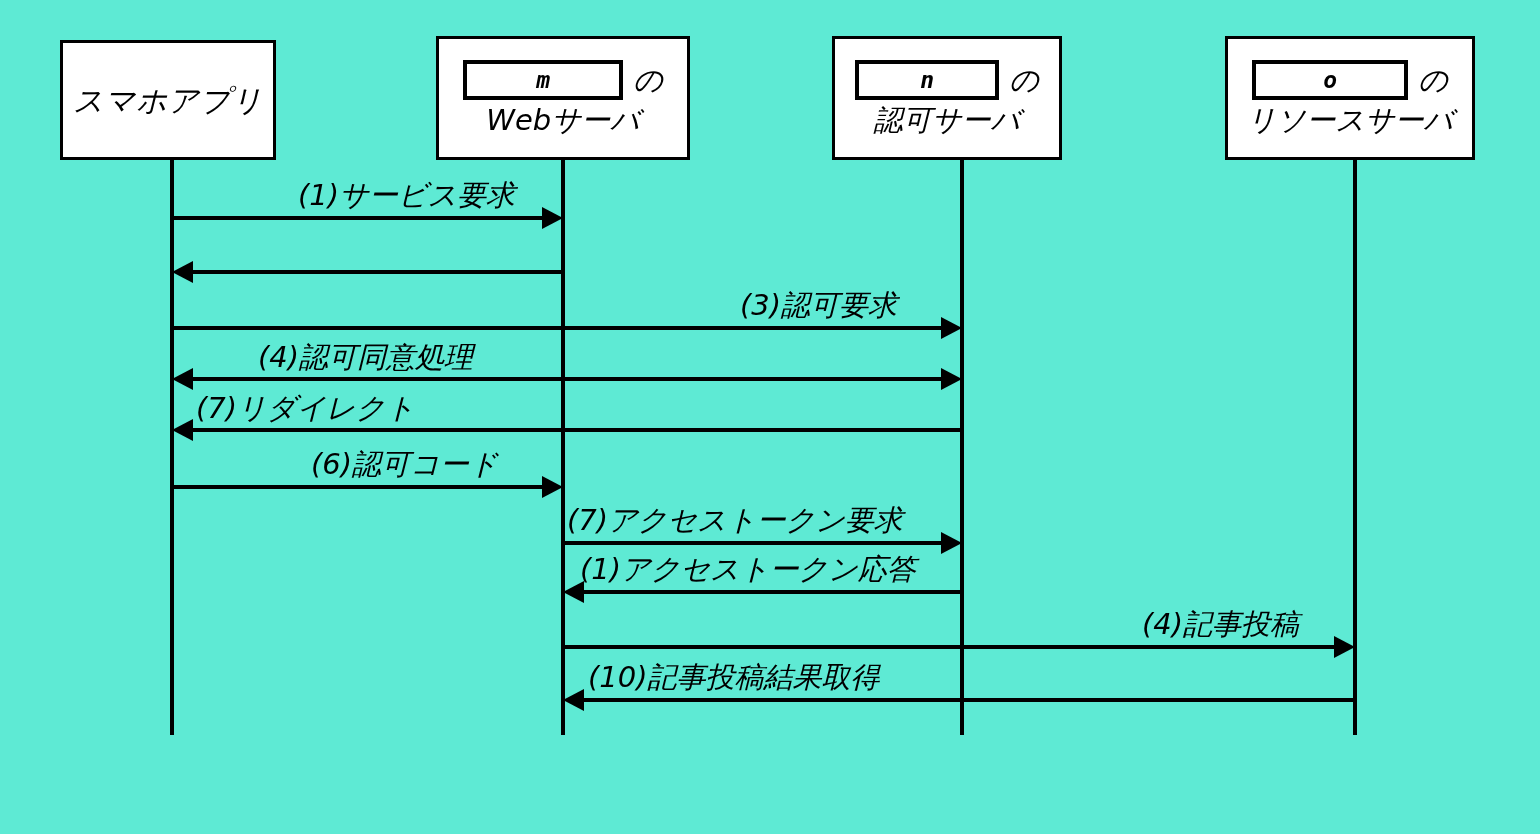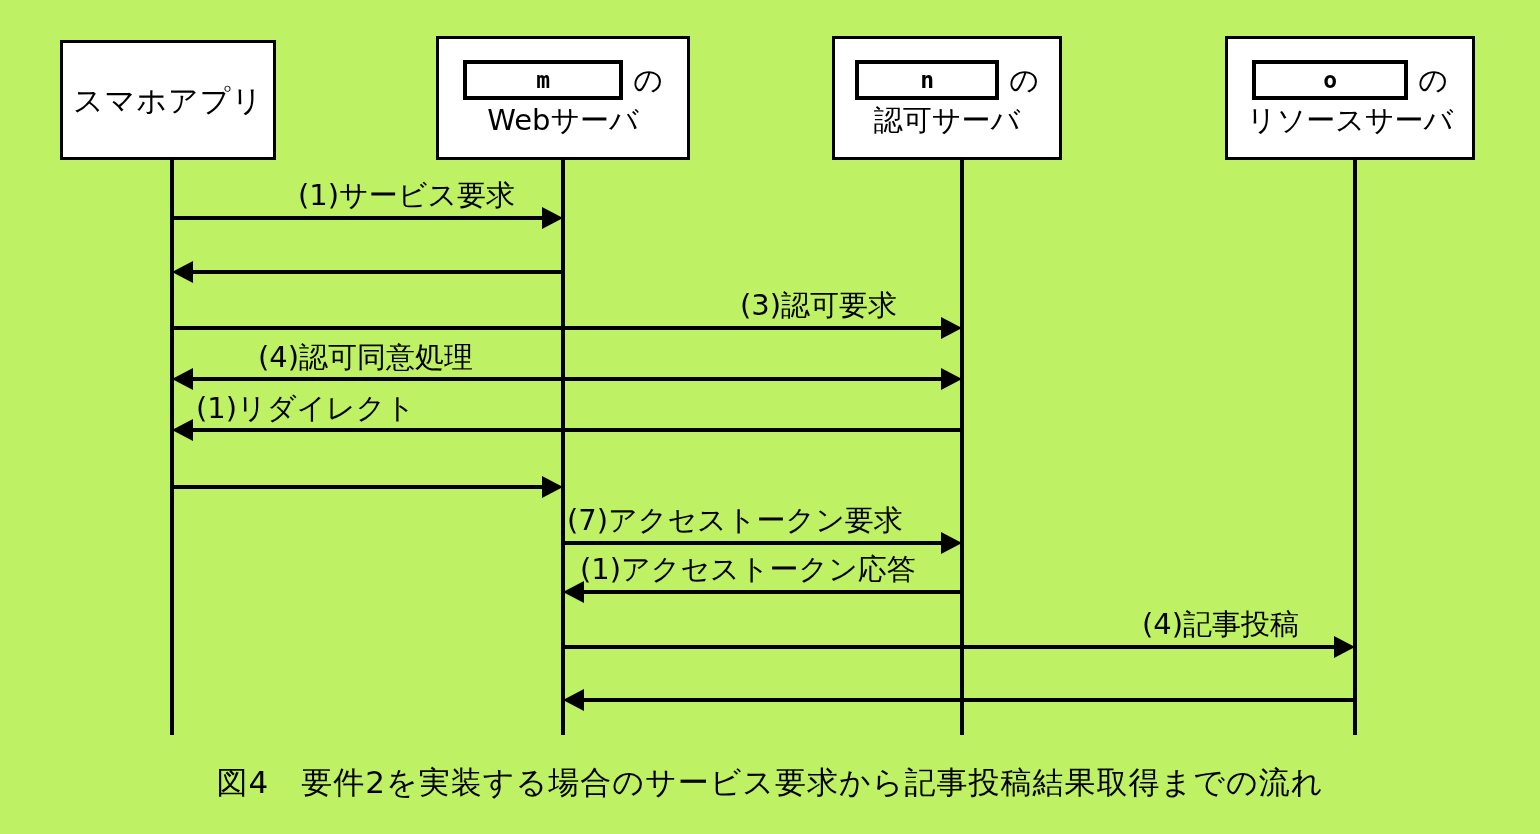"スマホアプリ" #canvas { background: #bef264 -> #5eead4; font-style: none -> italic }
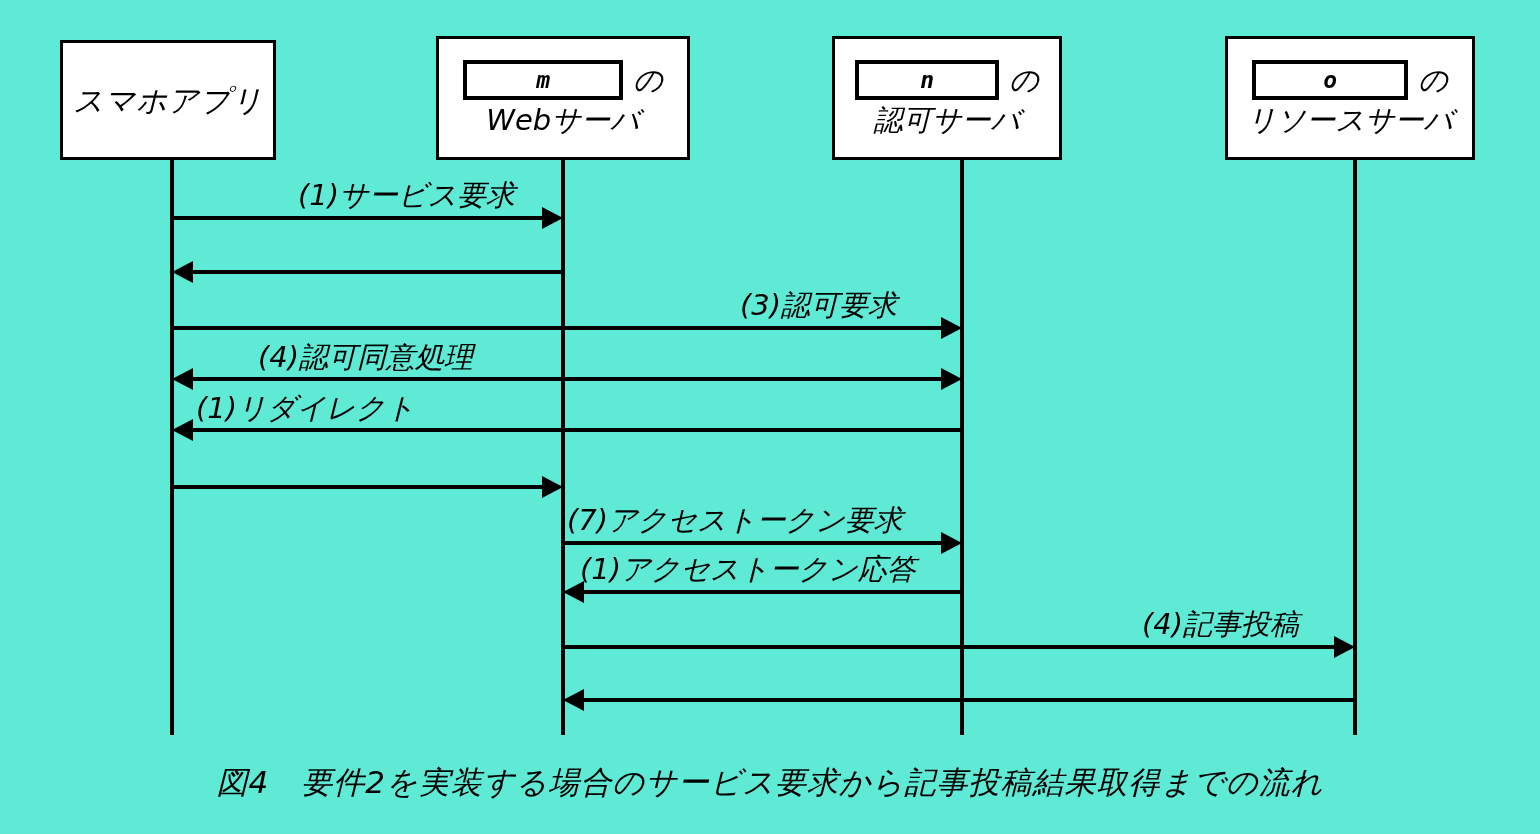"(1)リダイレクト" div.msg-label { text: 1 -> 7 }
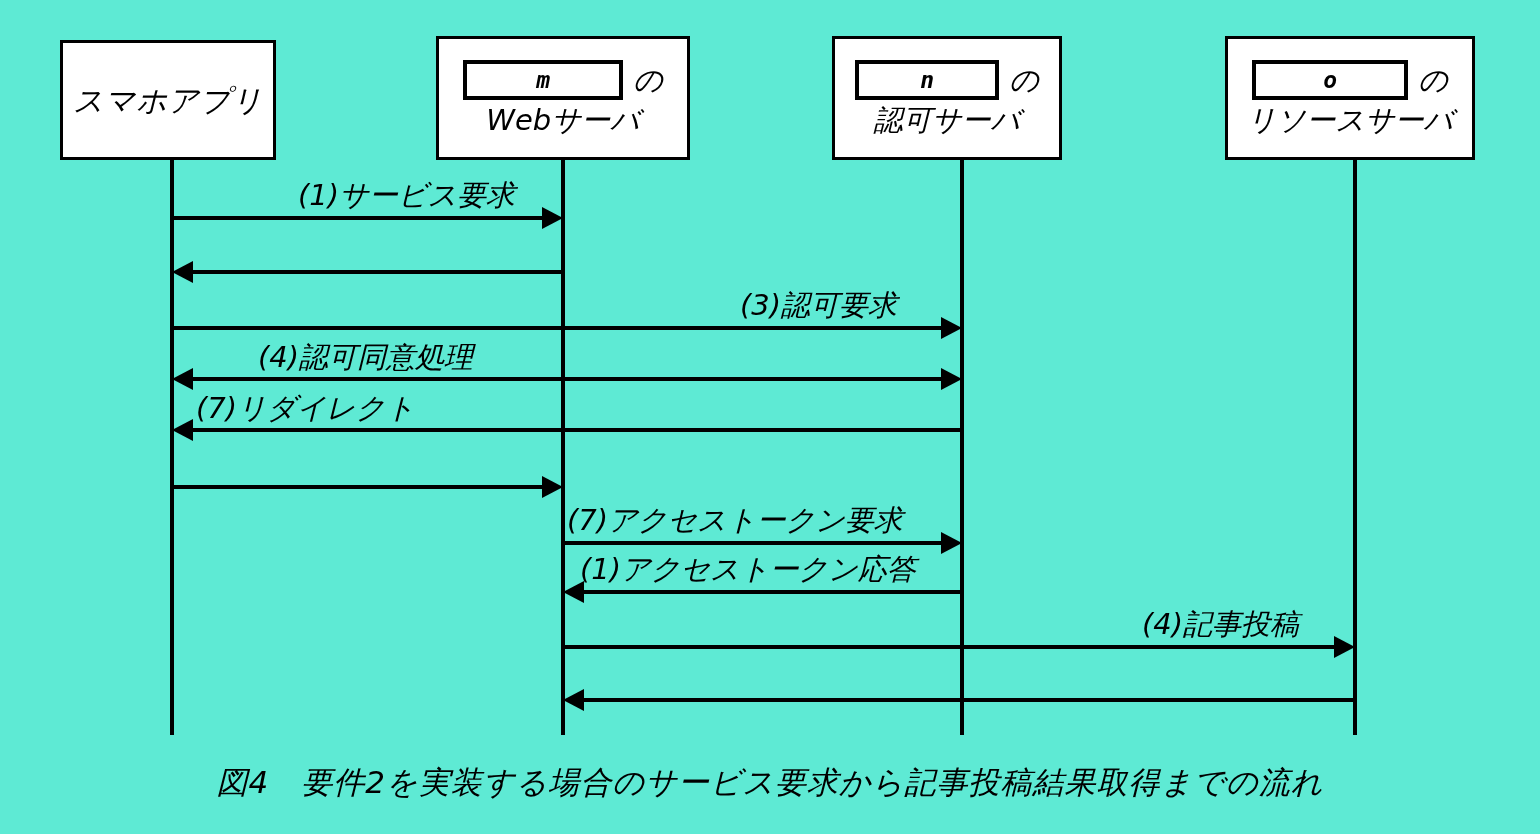"(6)認可コード" div.msg-label { html: none -> <div>(6)認可コード</div> }
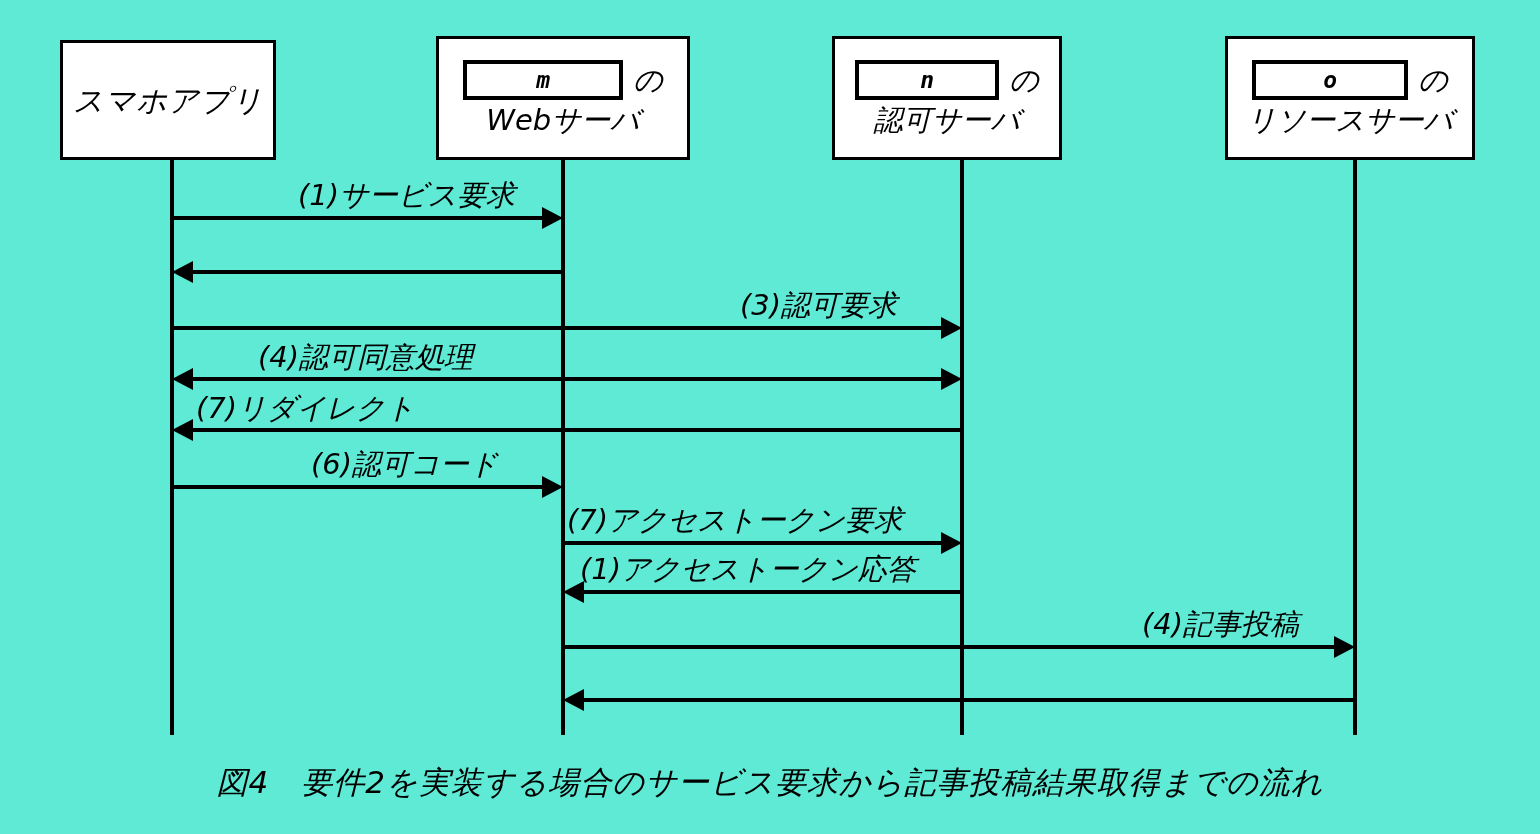"(10)記事投稿結果取得" div.msg-label { html: none -> <div>(10)記事投稿結果取得</div> }
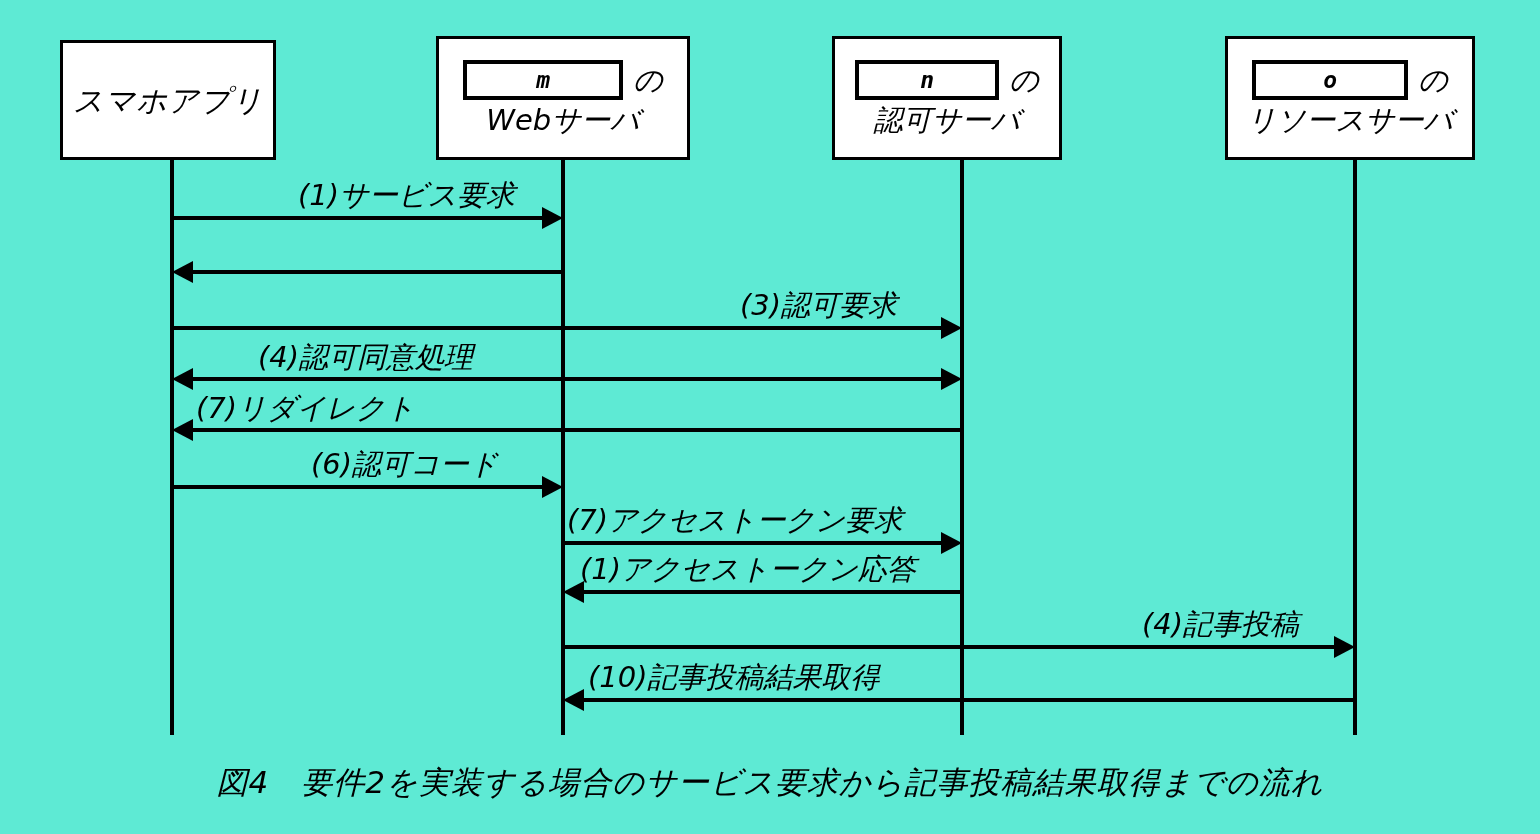"図4 要件2を実装する場合のサービス要求から記事投稿結果取得までの流れ" div { html: <div>図4 要件2を実装する場合のサービス要求から記事投稿結果取得までの流れ</div> -> none }
